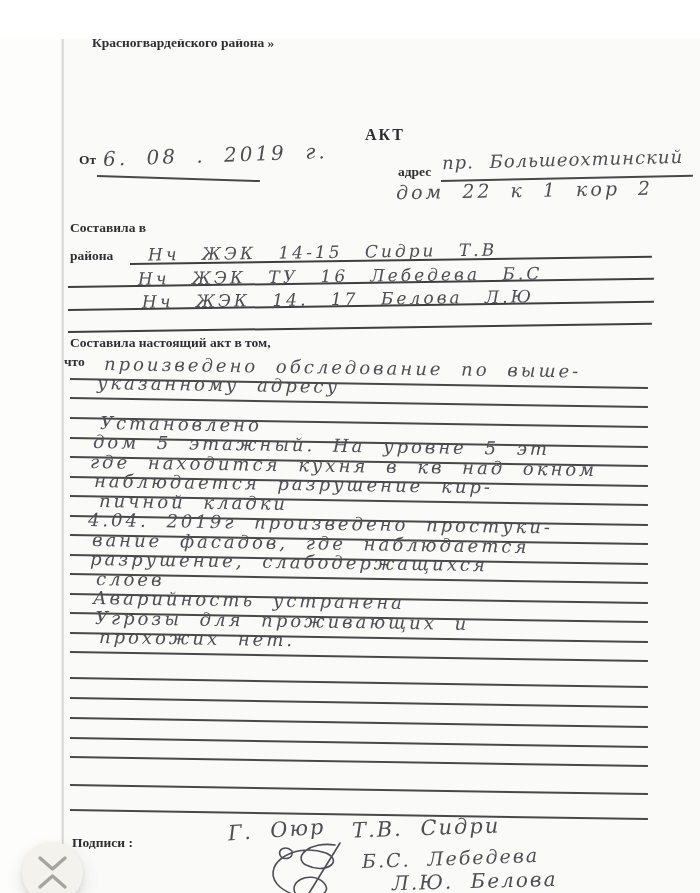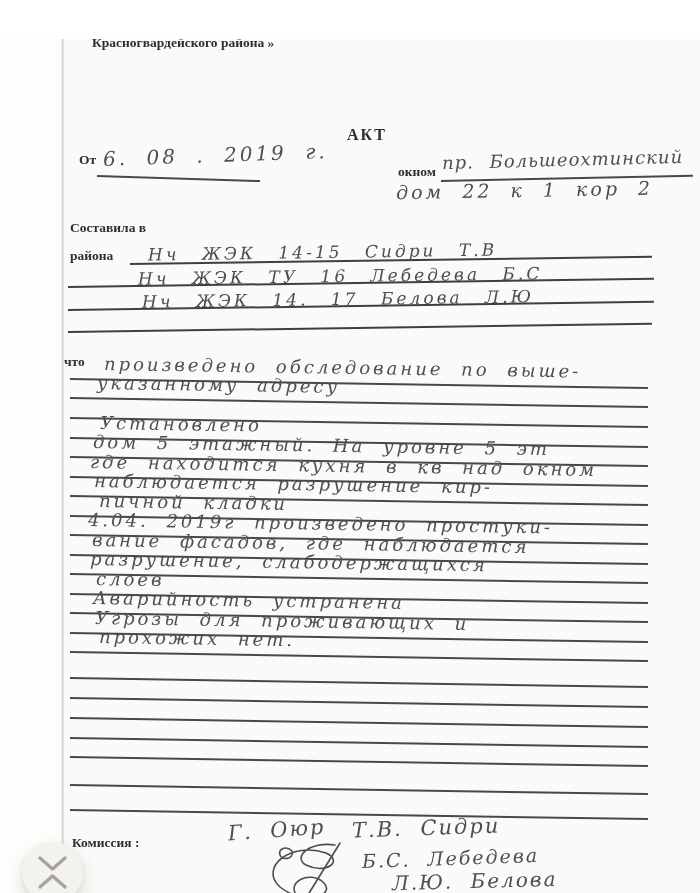"АКТ" div.printed { left: 347px -> 365px }
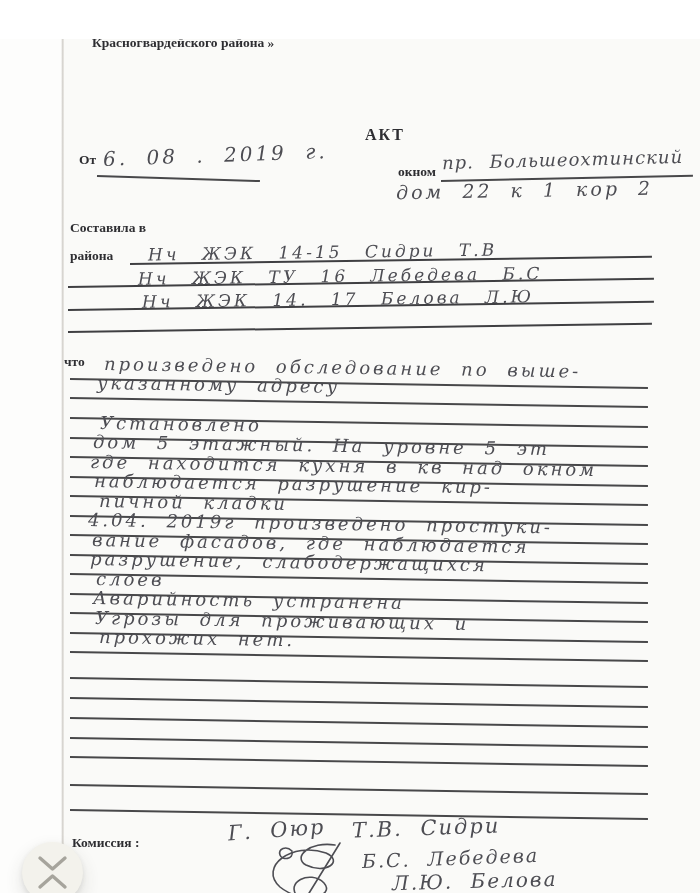"окном" div.printed { text: окном -> адрес }
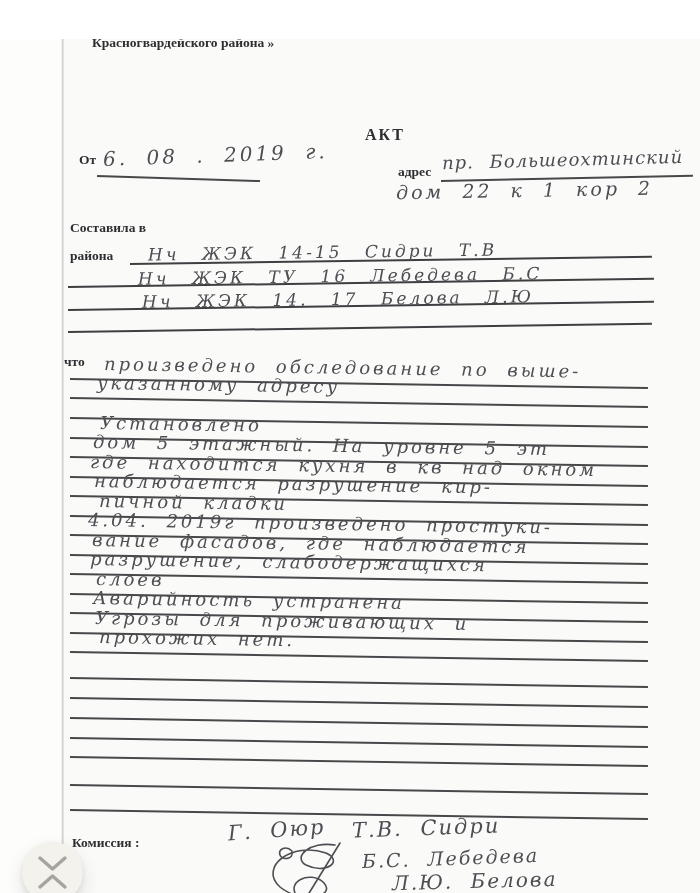"Составила настоящий акт в том," div.printed { html: none -> <div>Составила настоящий акт в том,</div> }
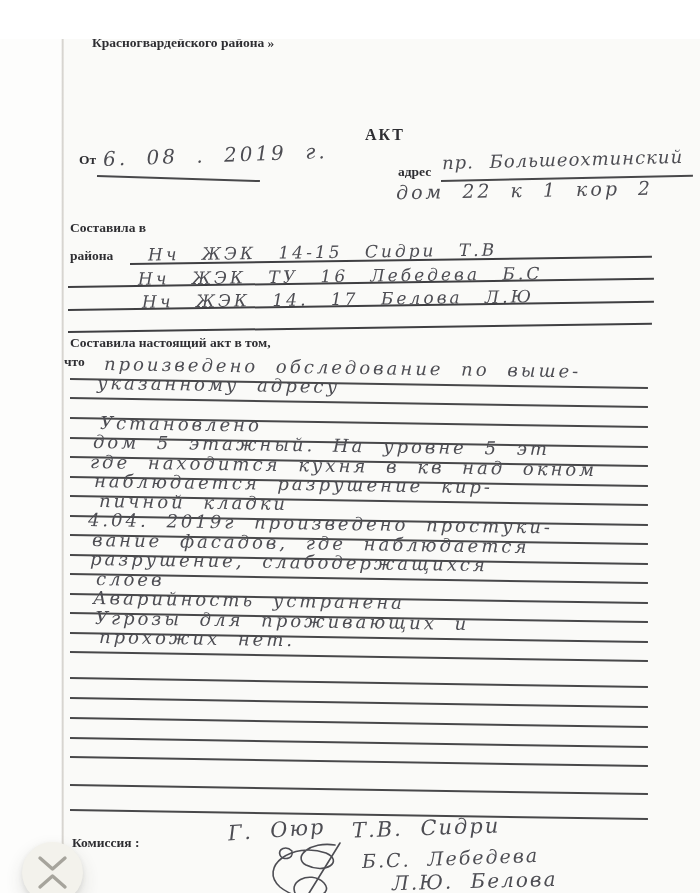"Комиссия :" div.printed { text: Комиссия -> Подписи }
